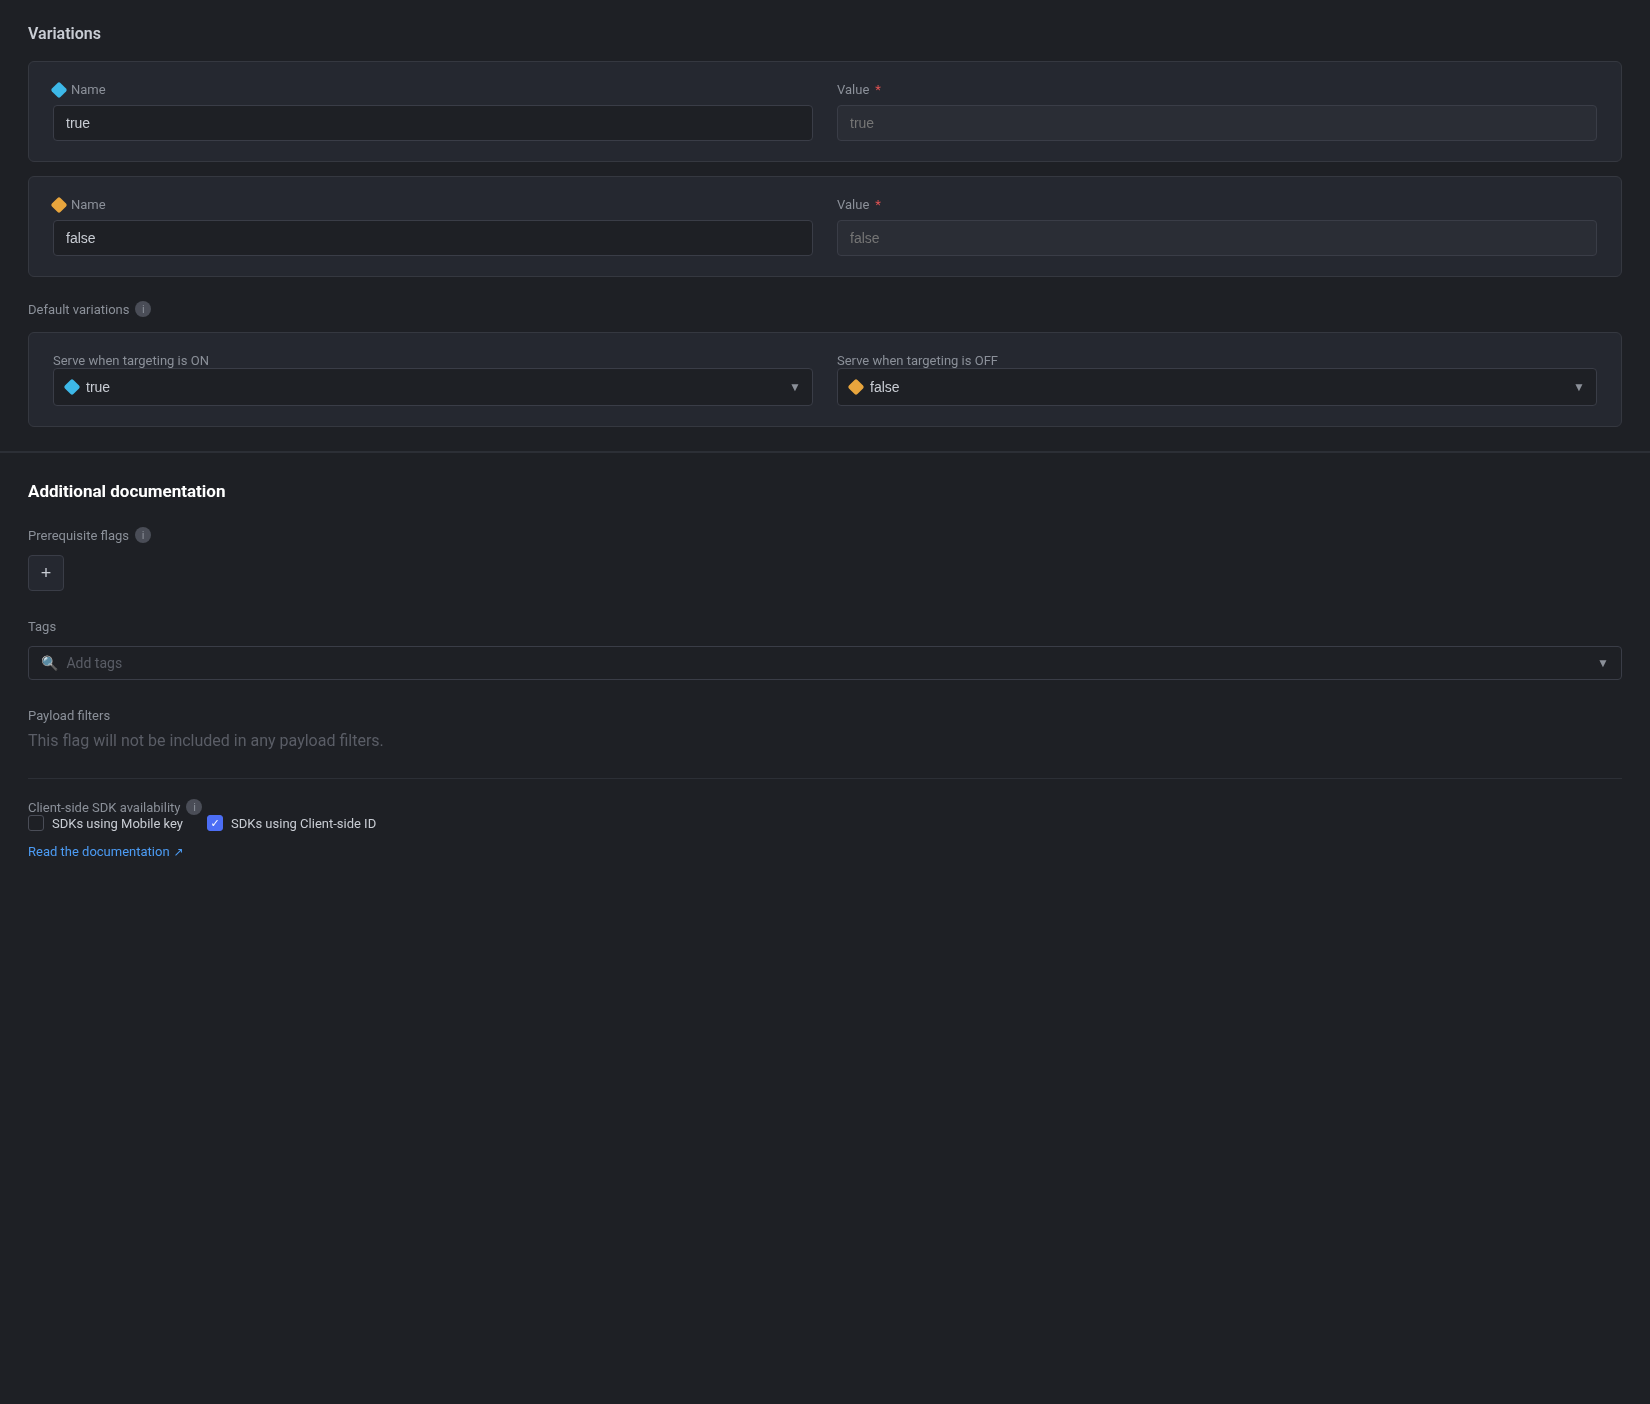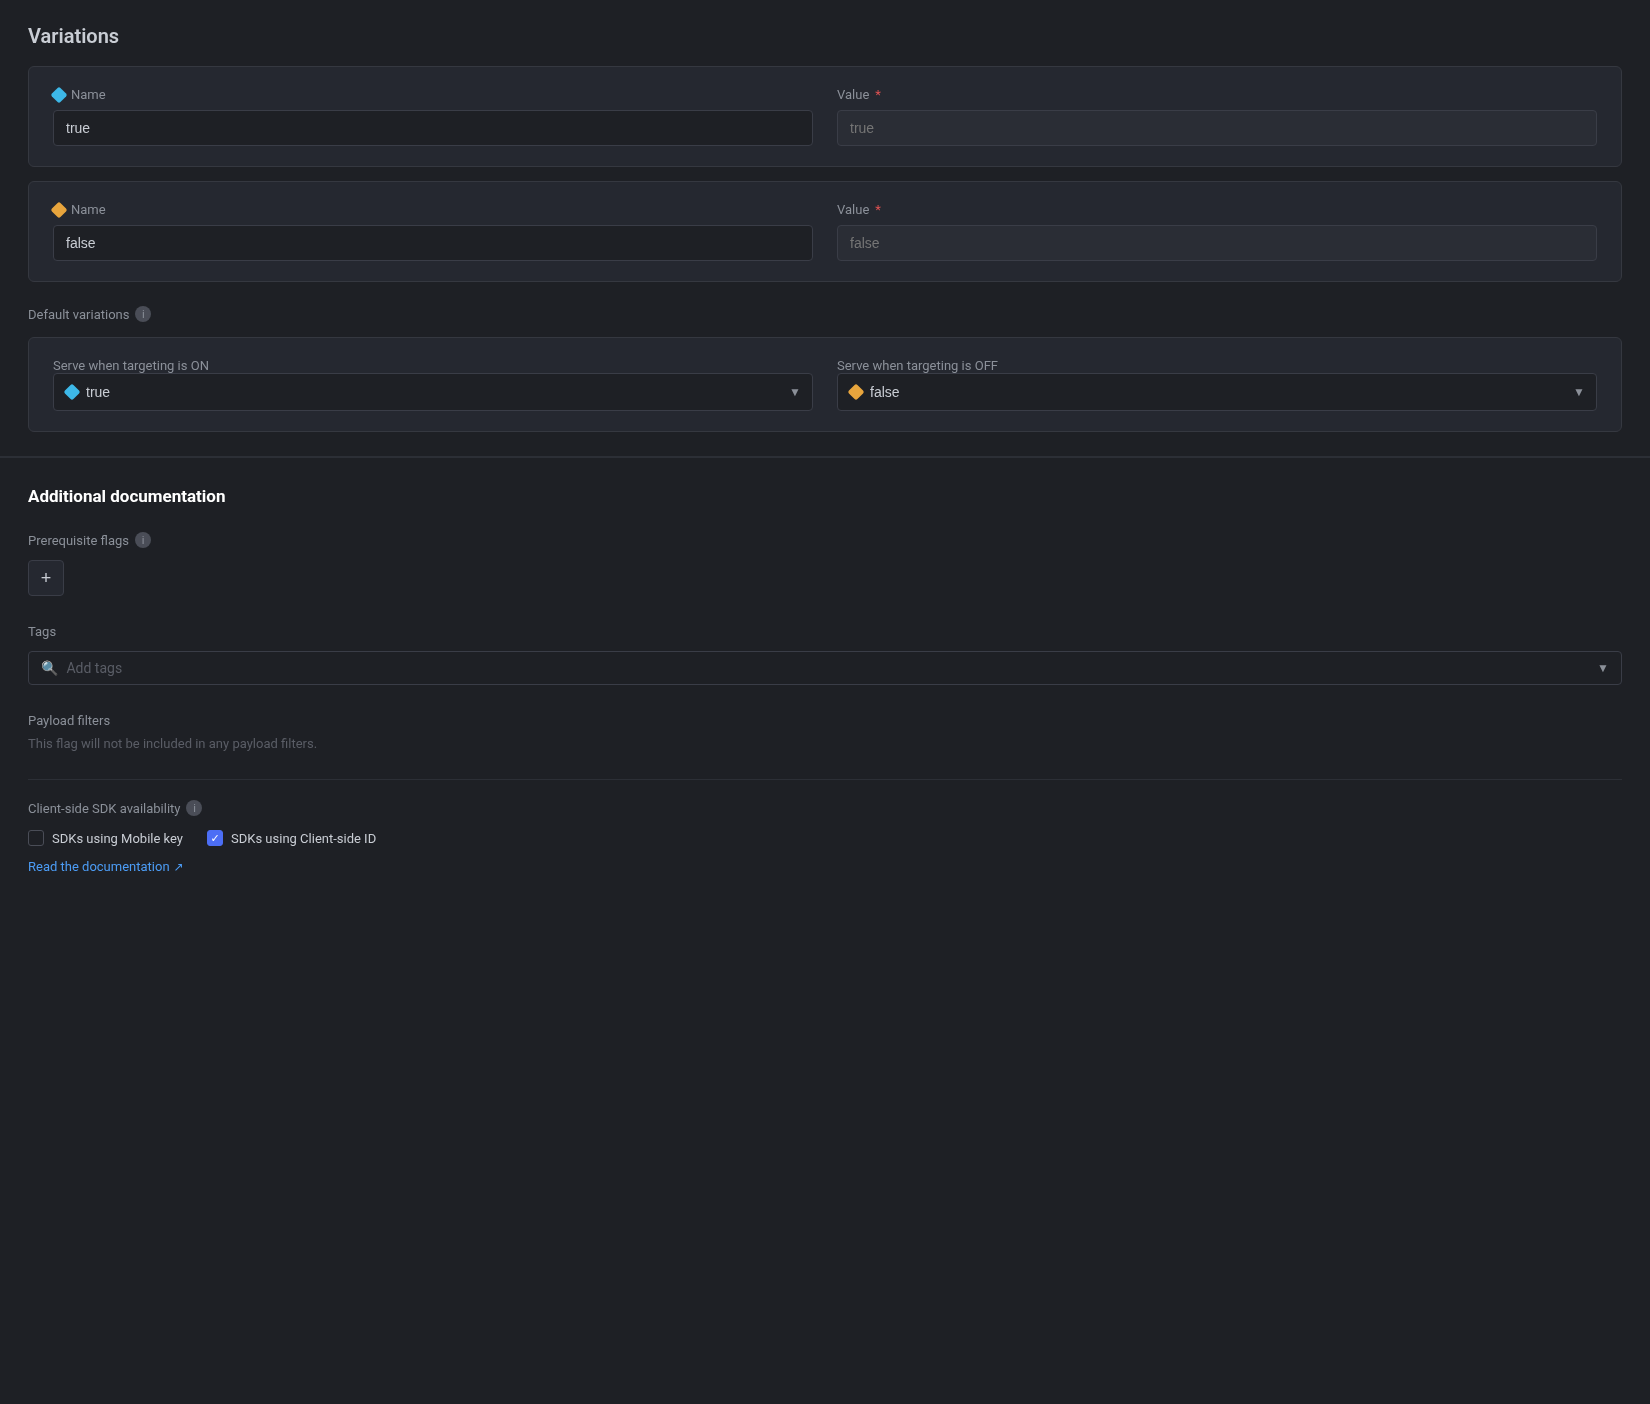"Variations" .section-title { font-size: 20px -> 16px }
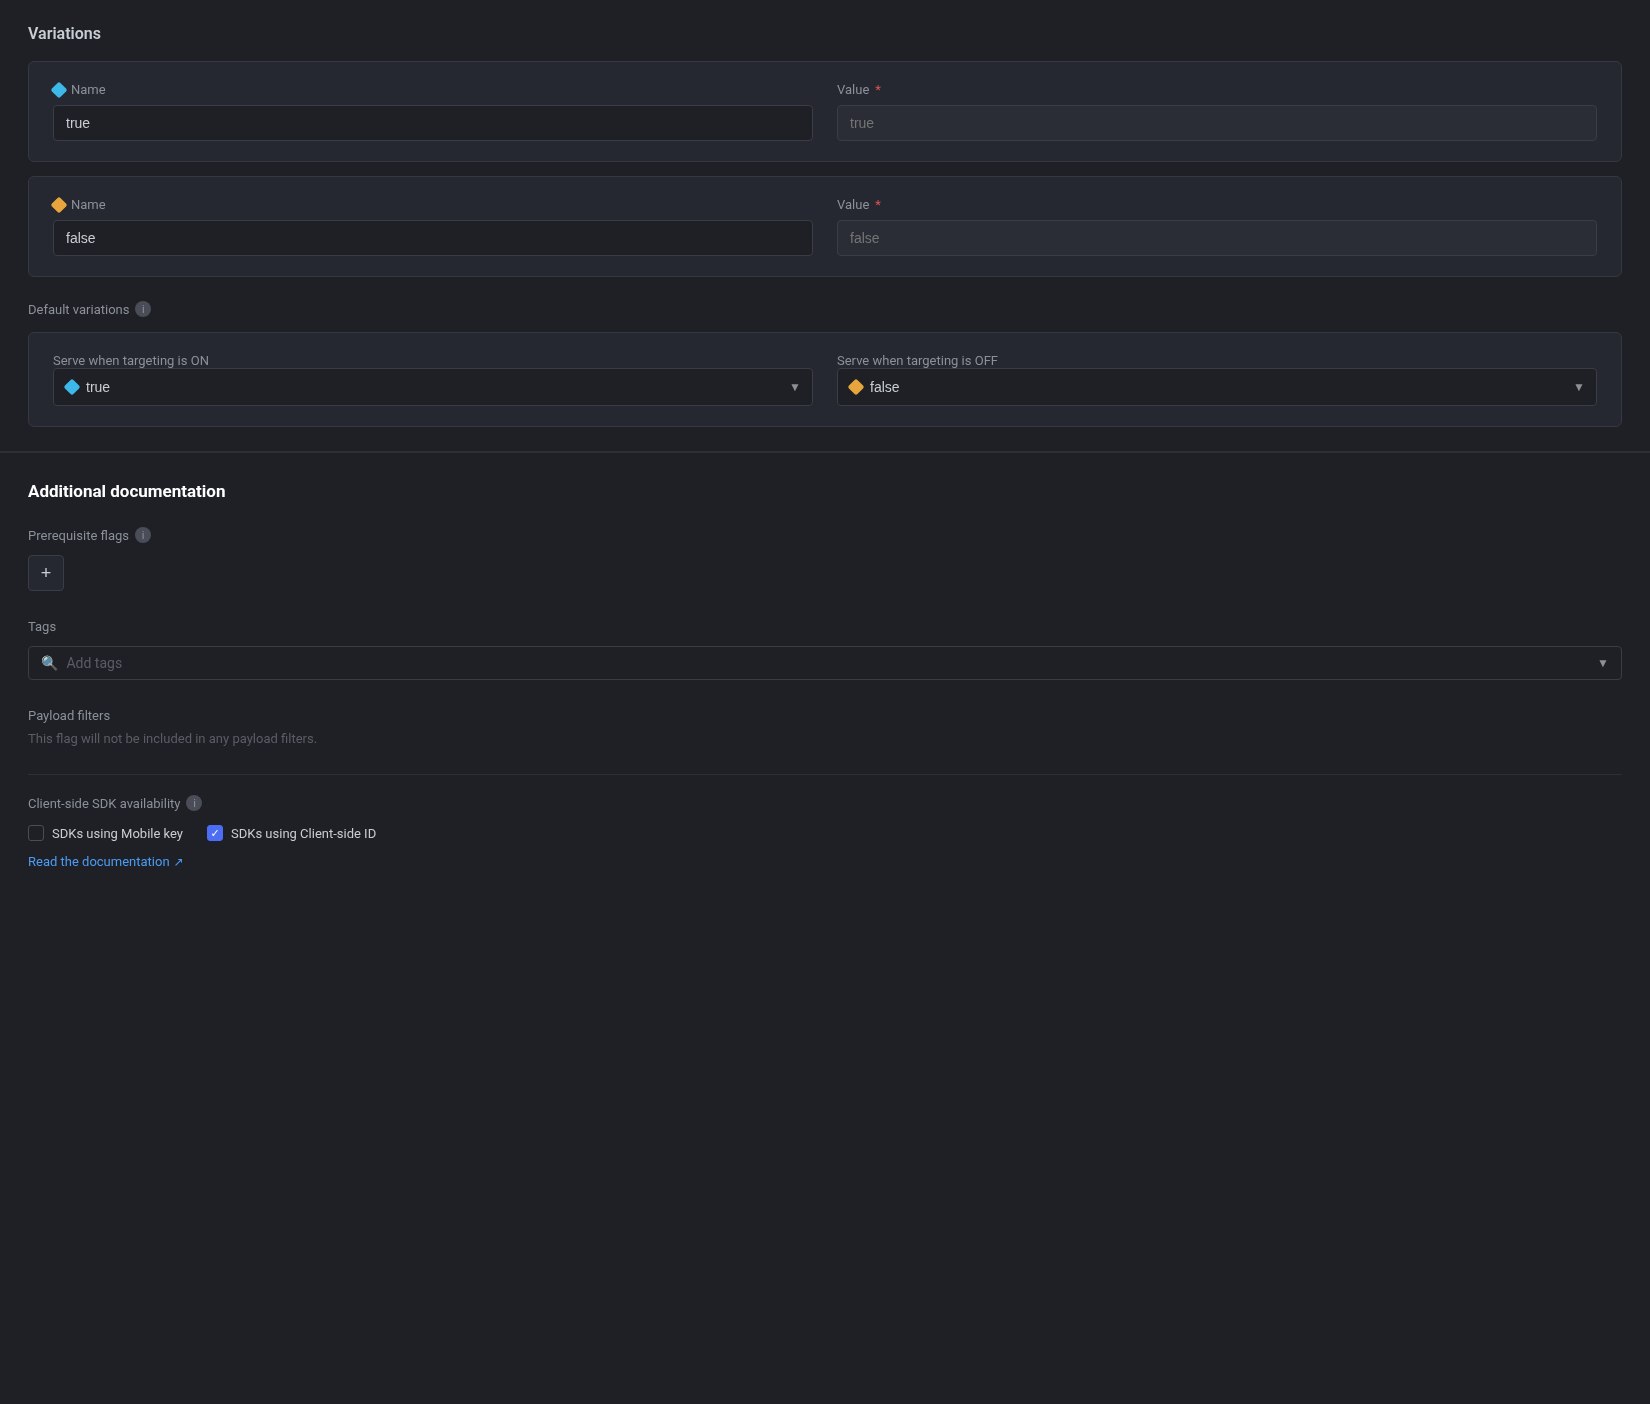"This flag will not be" .payload-description { font-size: 13px -> 16px }
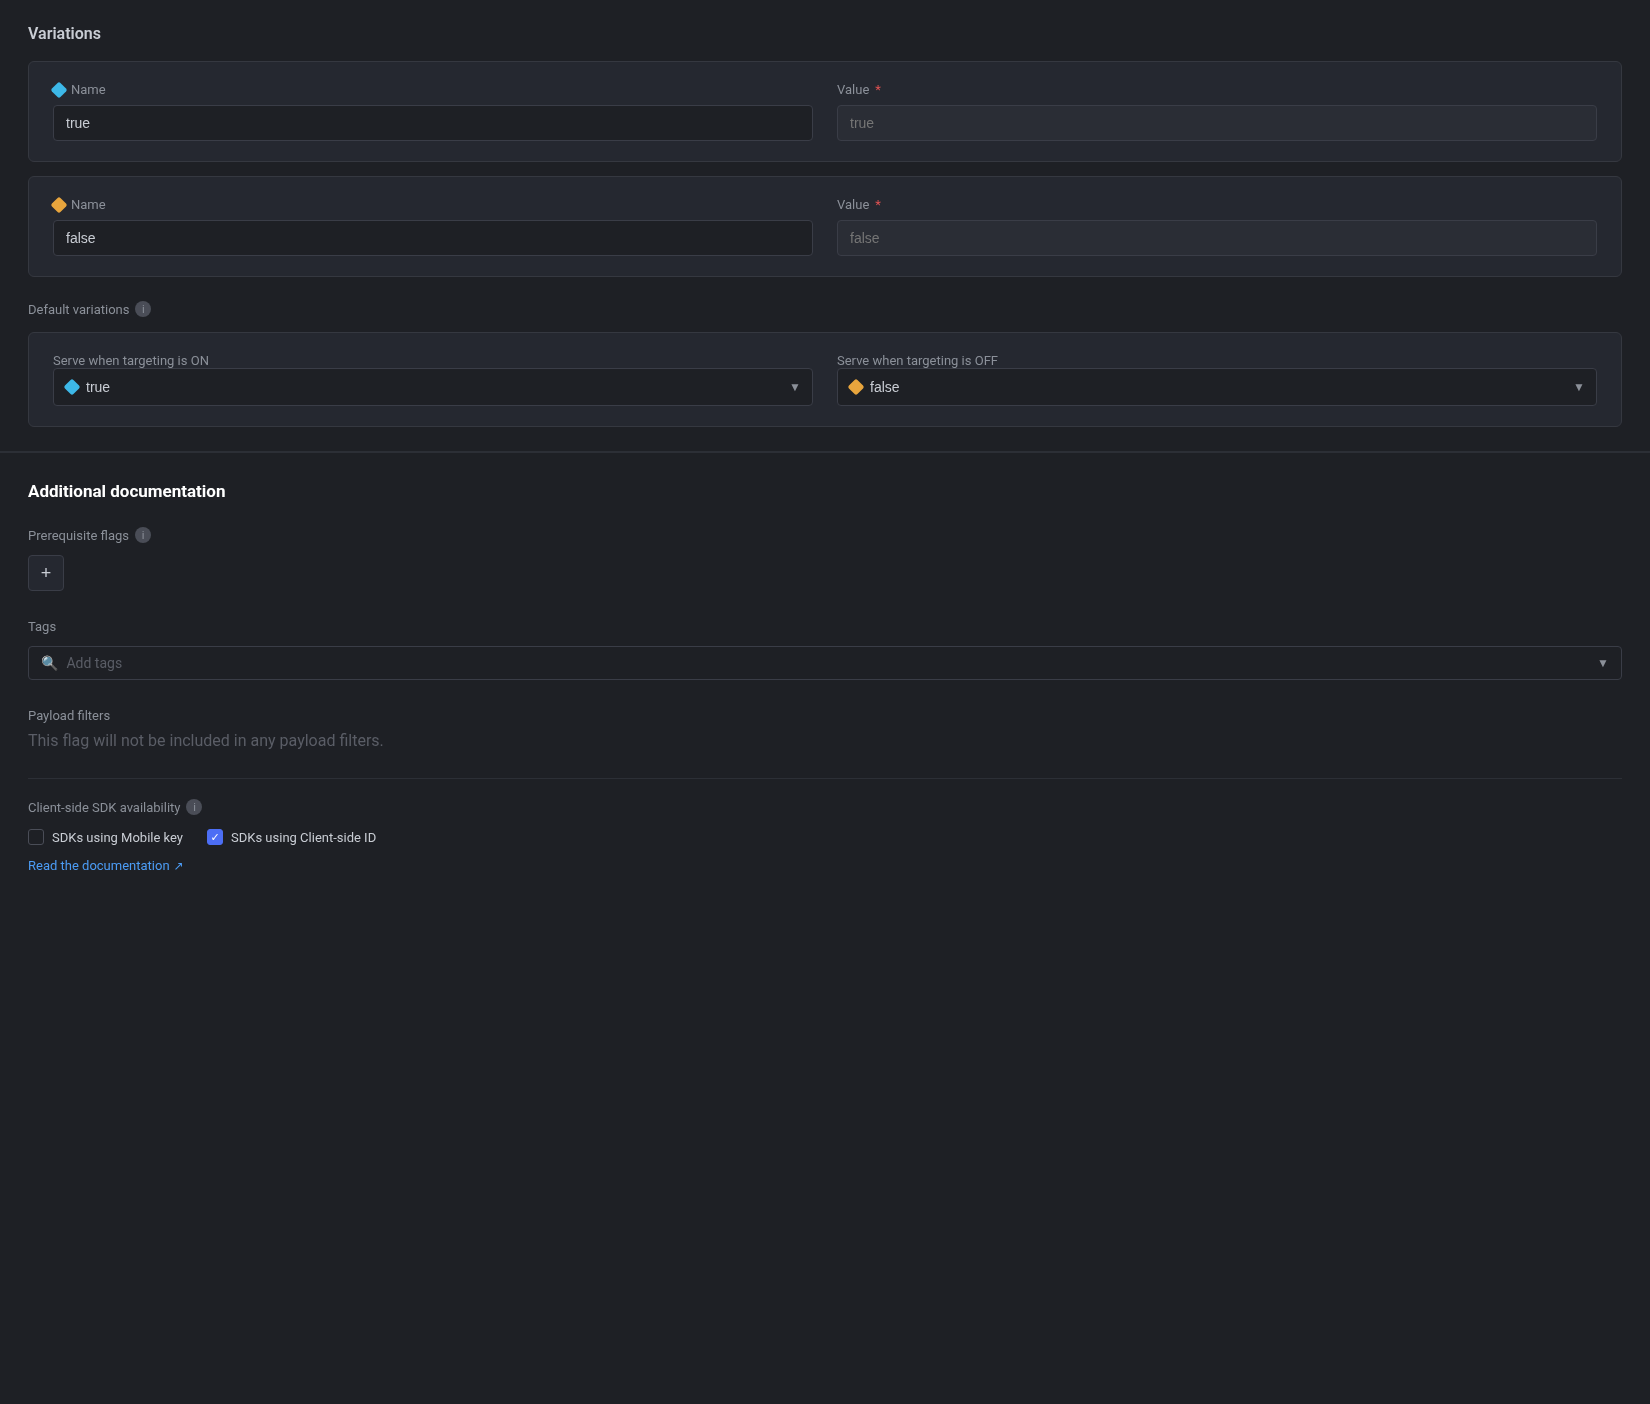"Client-side SDK availability" .sdk-label { margin-bottom: 14px -> none }
